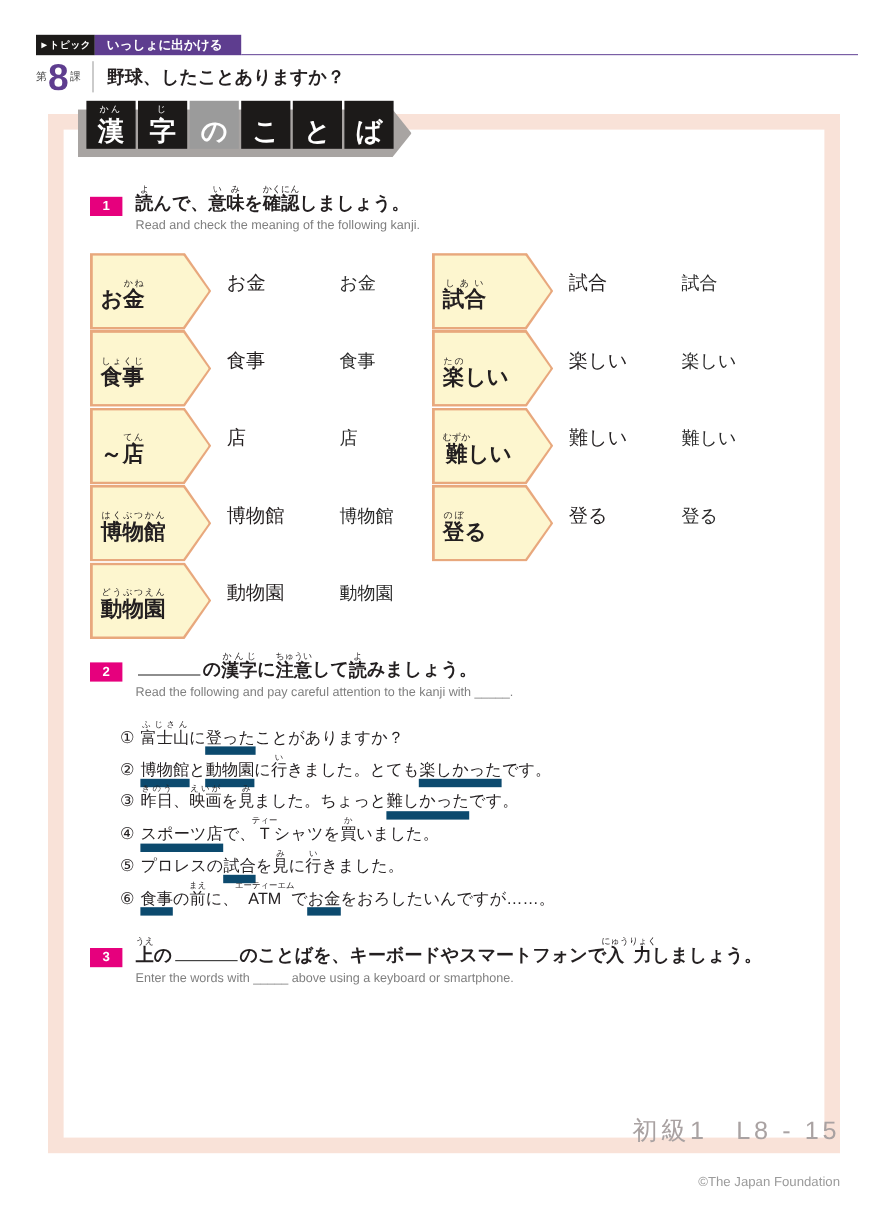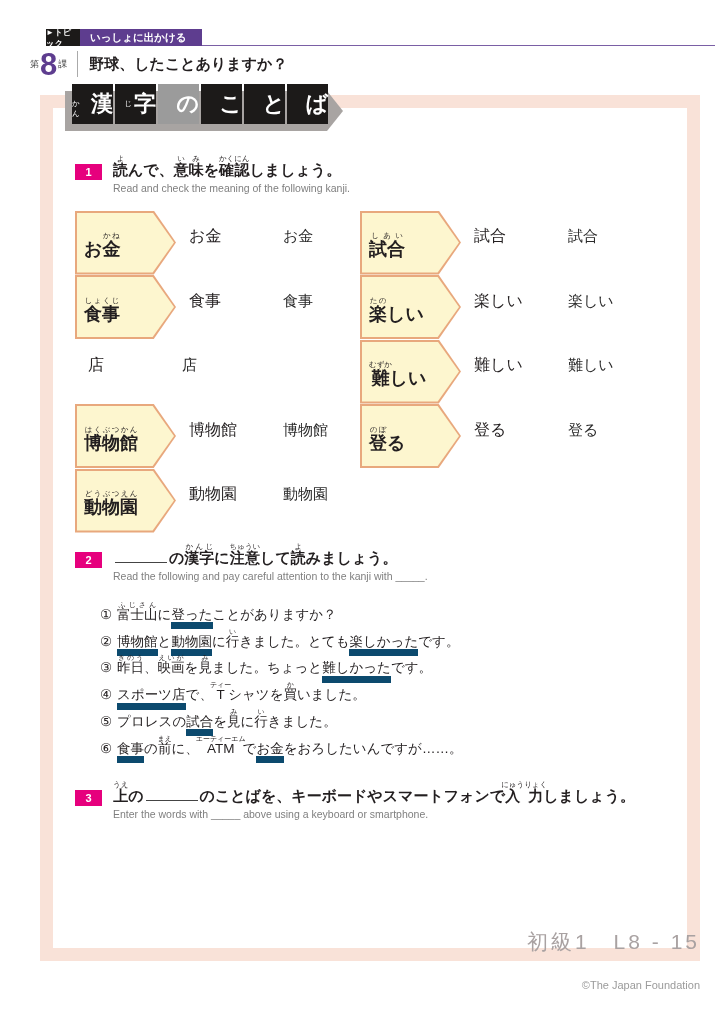"►トピック" .badge { margin-left: 16px -> none; width: 34px -> 49px }
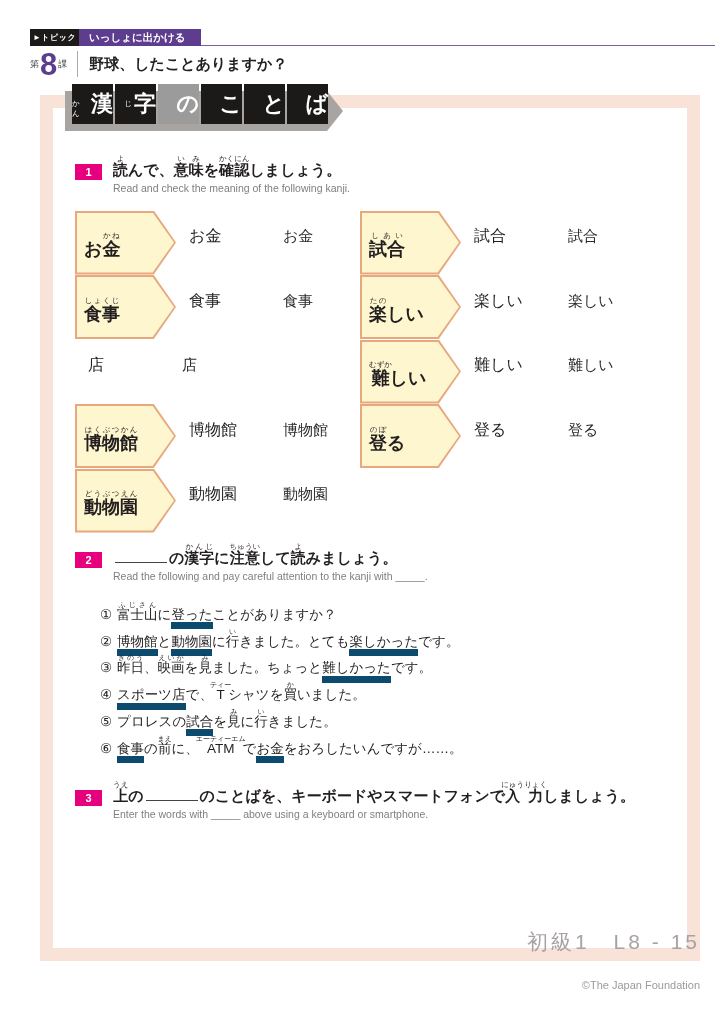"かん" .tbox { flex-direction: row -> column }
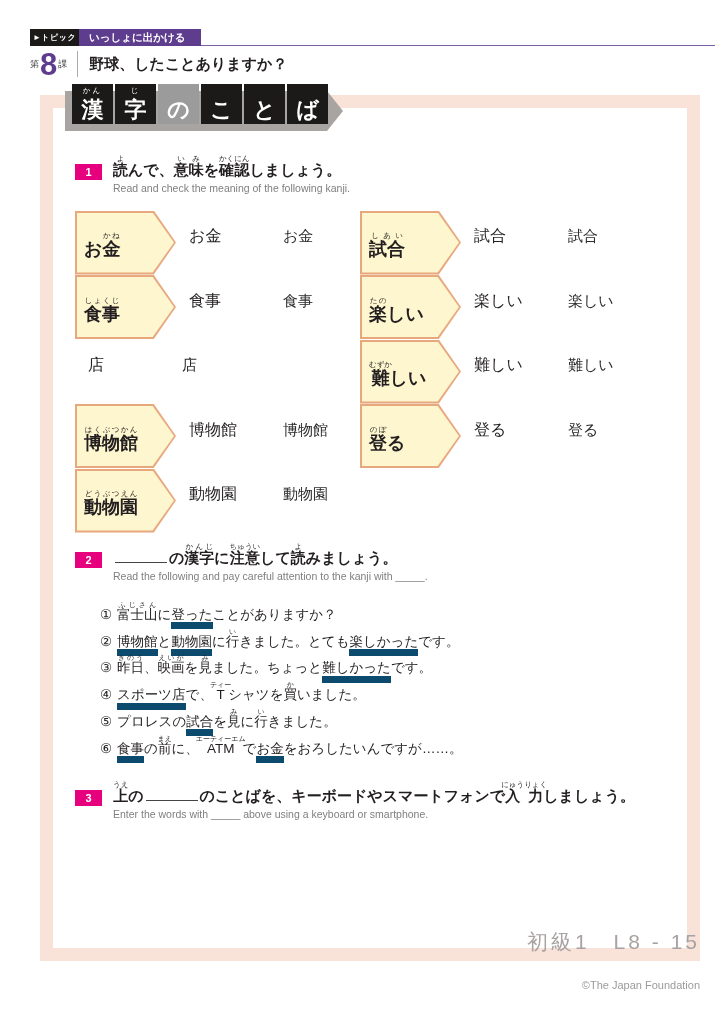"～店てん" div.banner { html: none -> <div> <div> <span><span>～</span><ruby><span>店</span><rt>てん</rt></ruby></span> </div> </div> }
